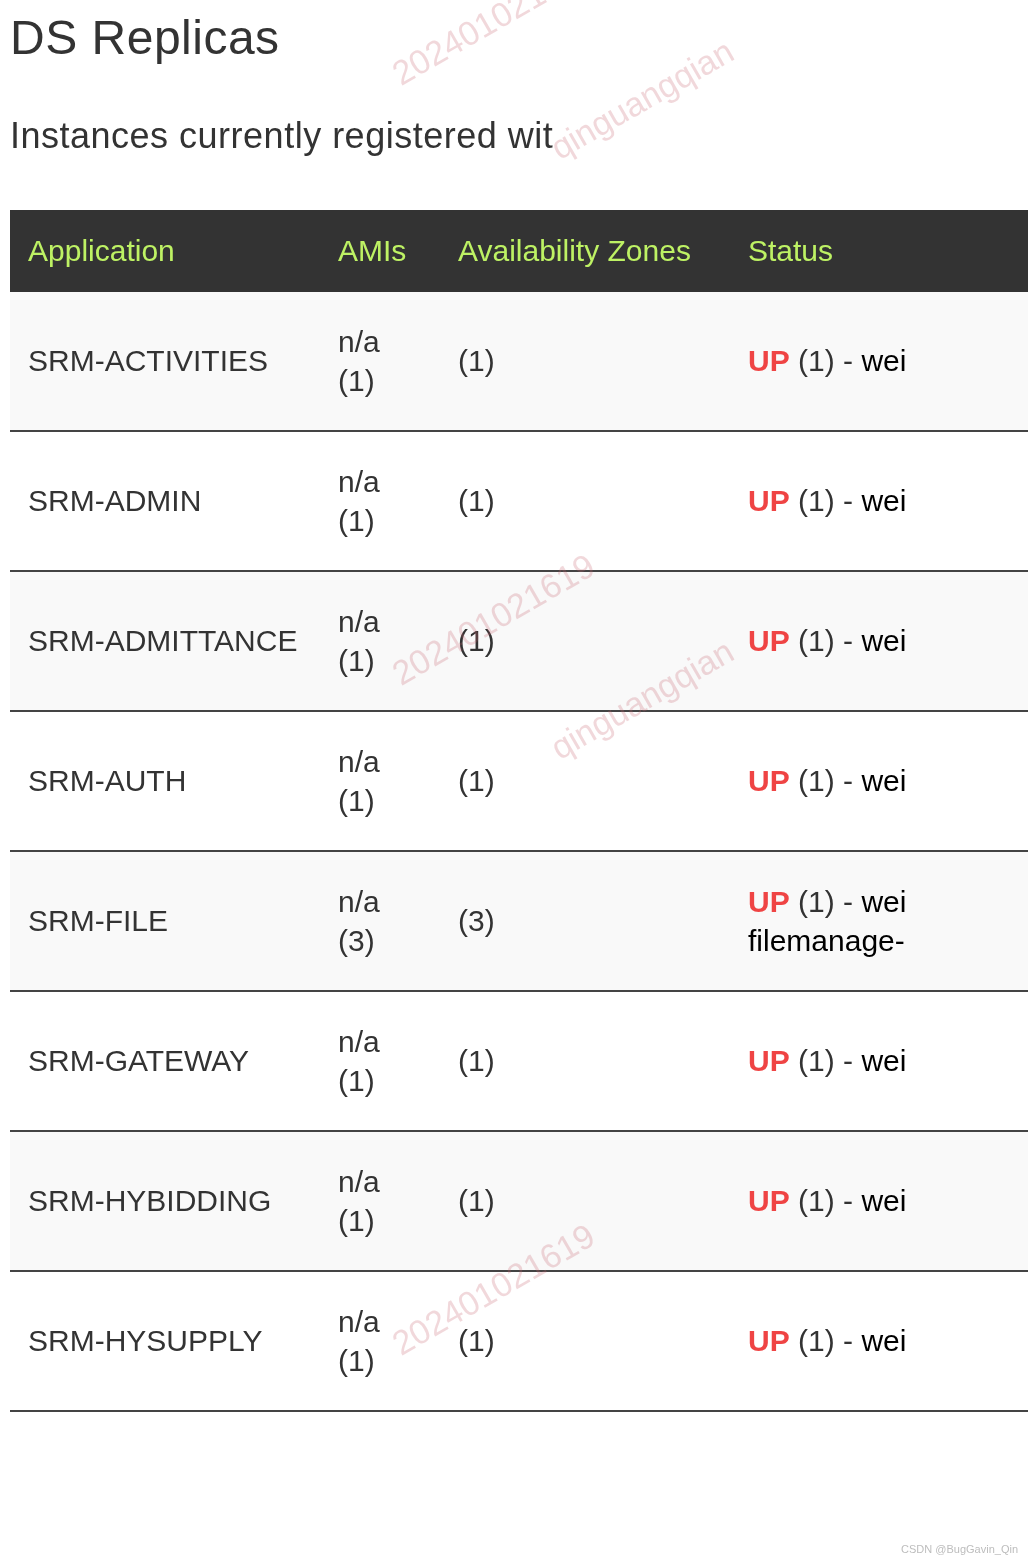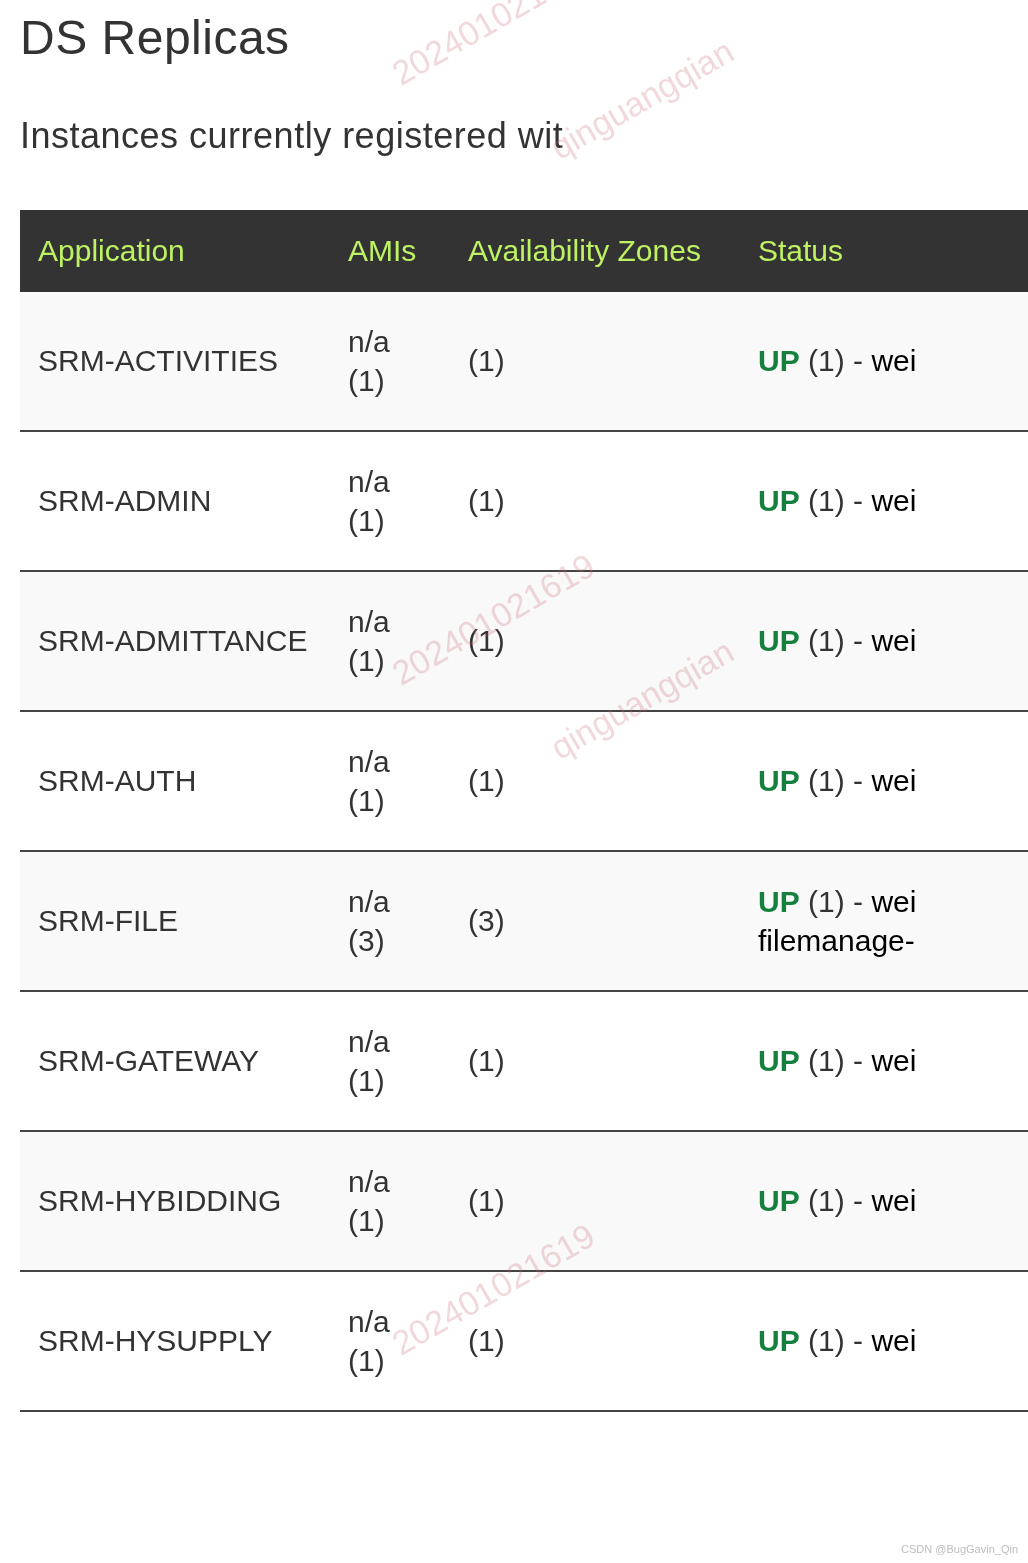"DS Replicas" .page { padding-left: 20px -> 10px }
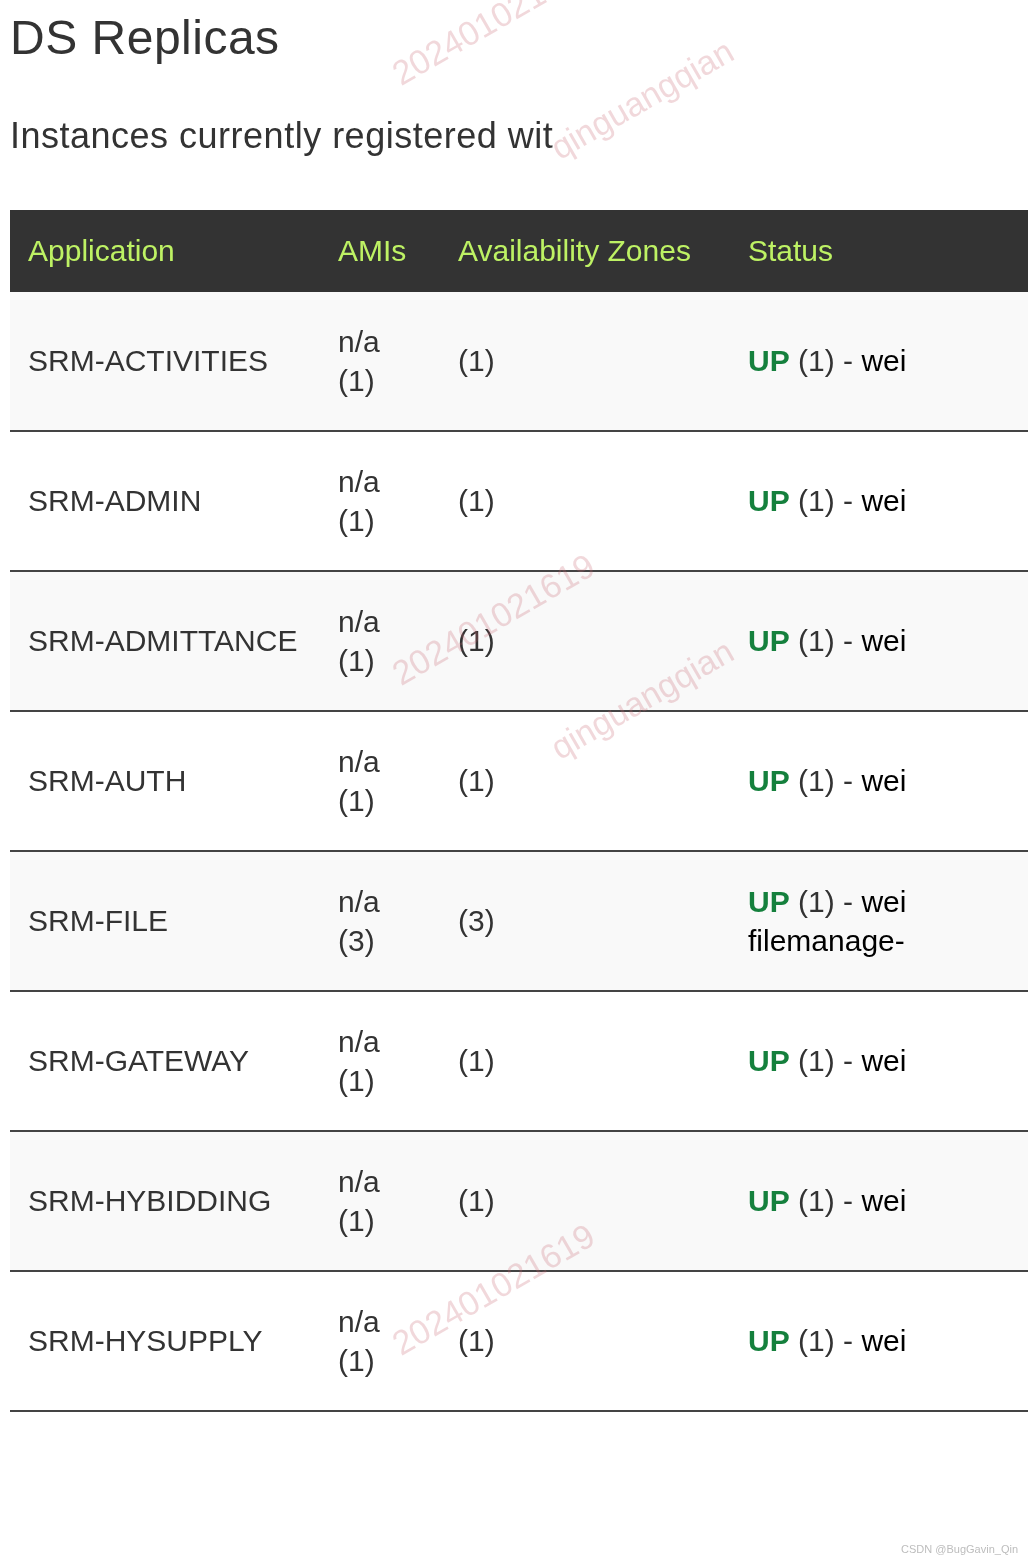"UP" .status-up { color: #15803d -> #ef4444 }
